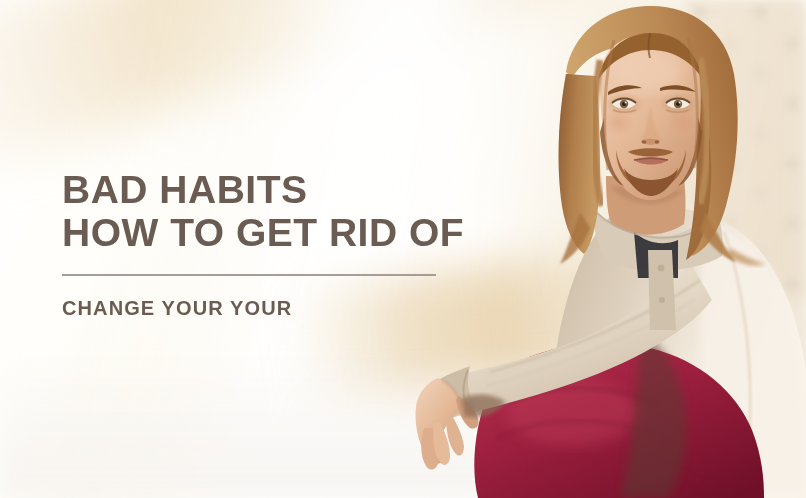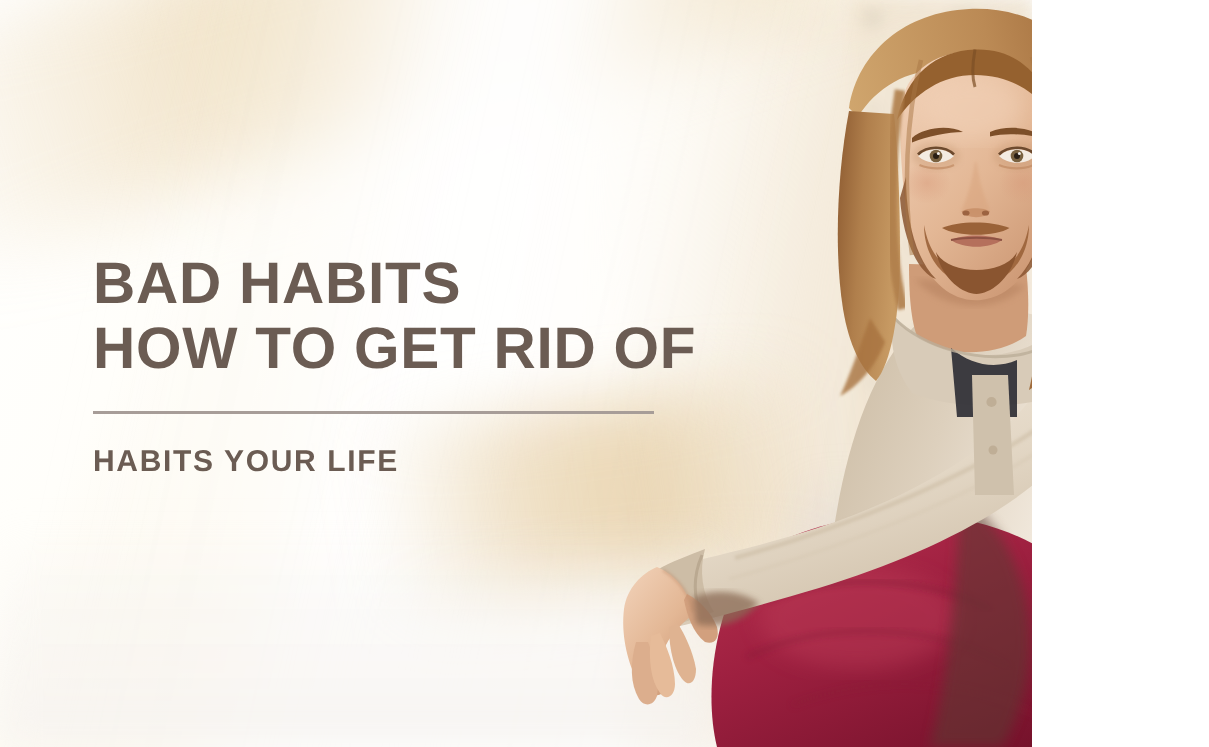"BAD HABITS" .banner { width: 688px -> 806px }
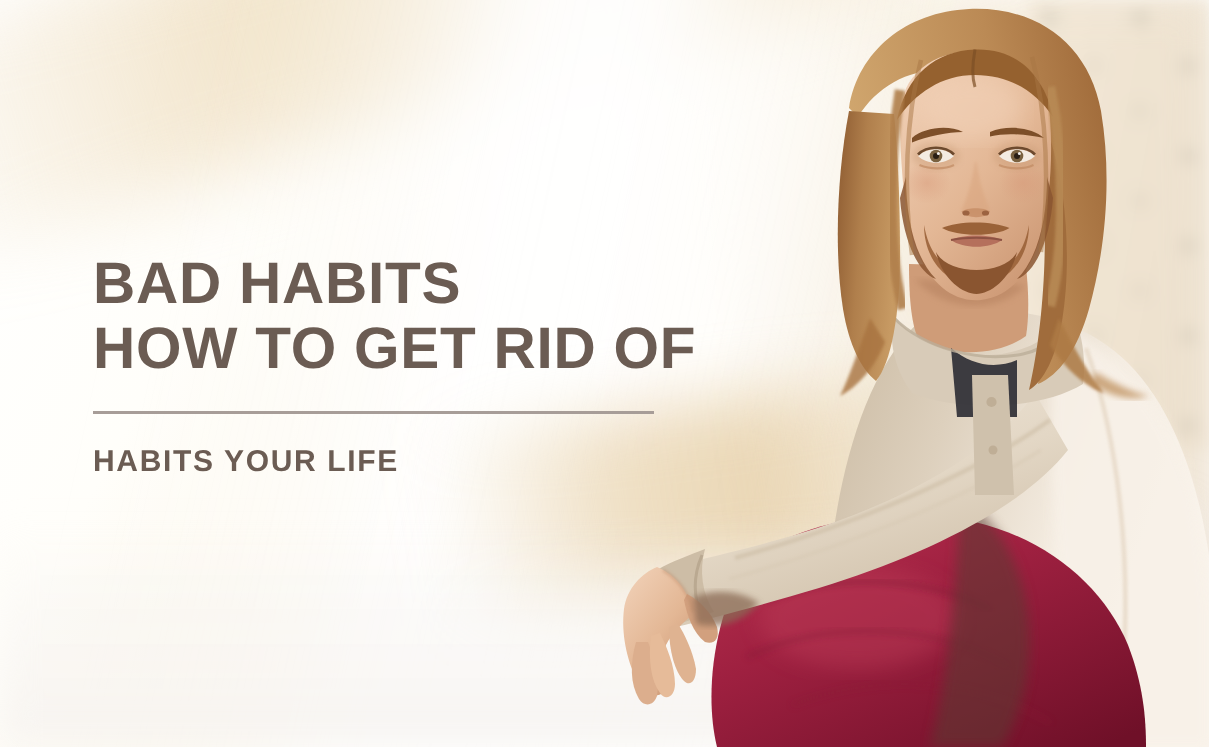"HABITS YOUR LIFE" p.subhead { text: HABITS YOUR LIFE -> CHANGE YOUR YOUR }
